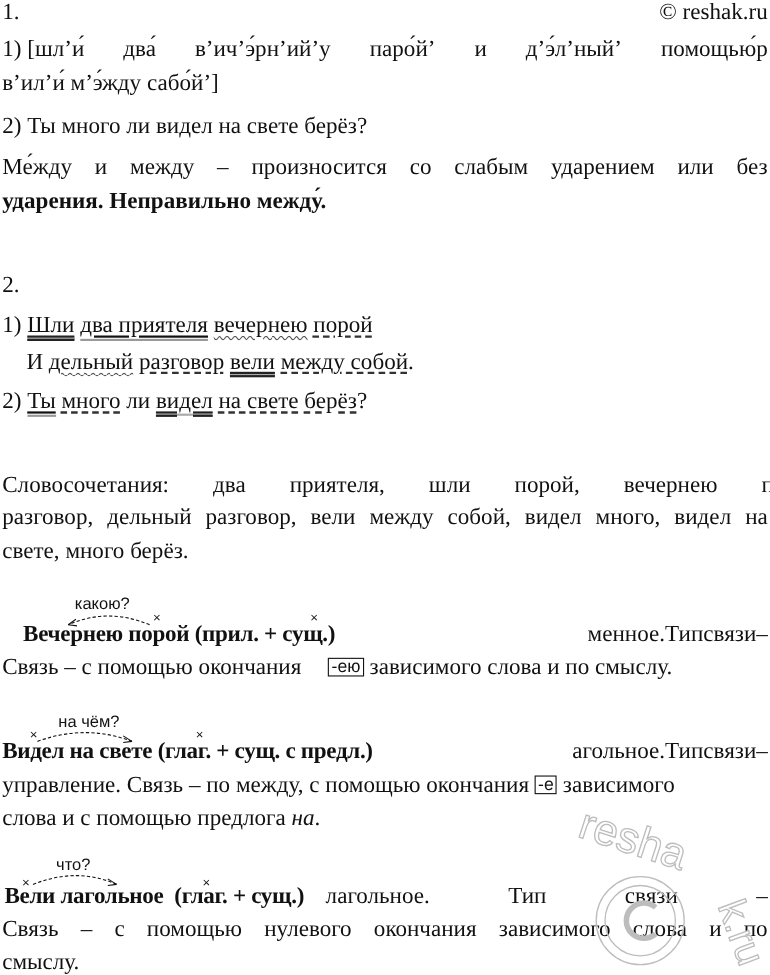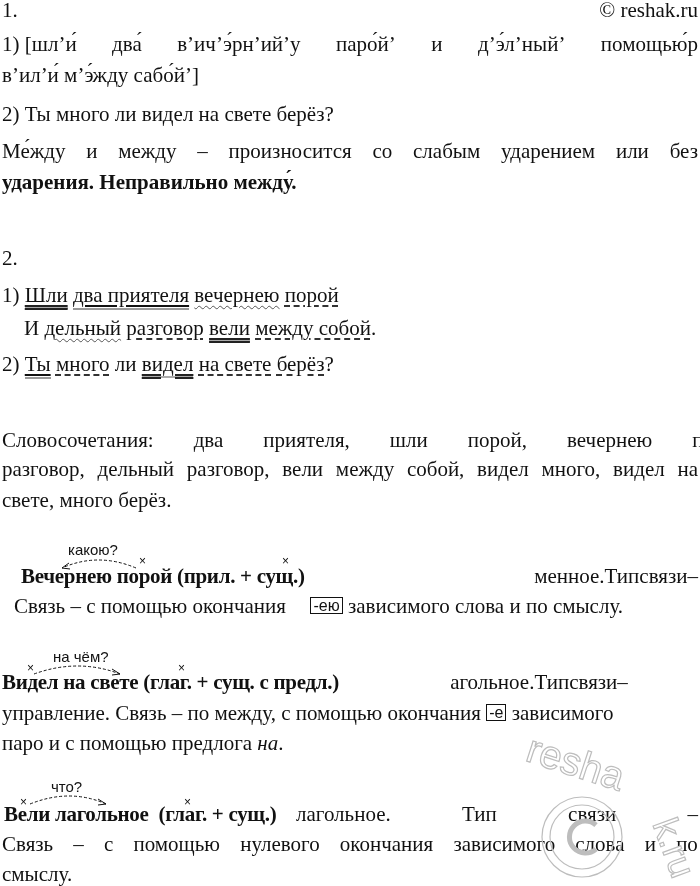"Связь – с помощью окончания" div.abs { left: 14px -> 2px }
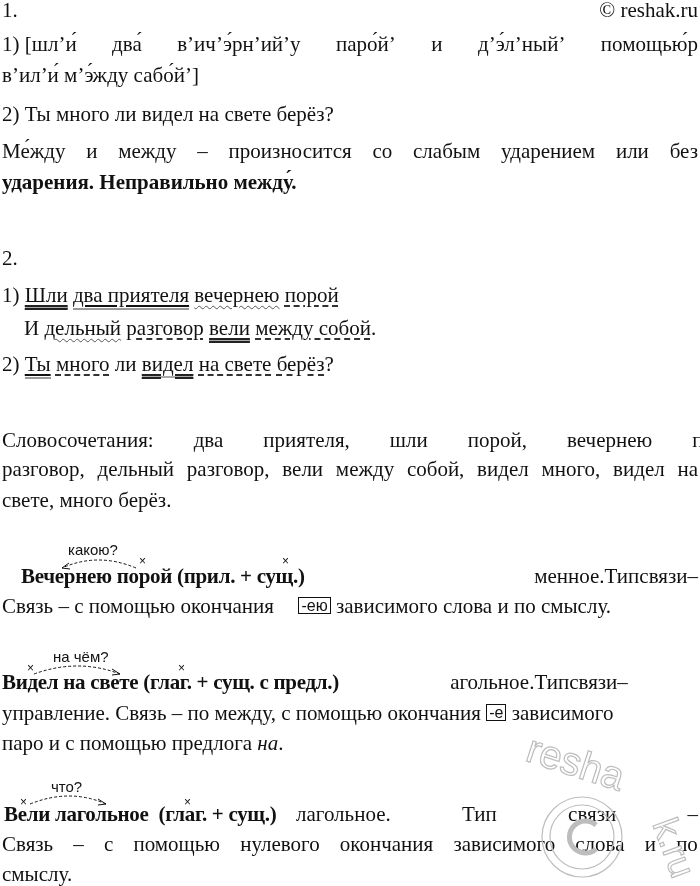"агольное." div.abs { justify-content: center -> flex-end }
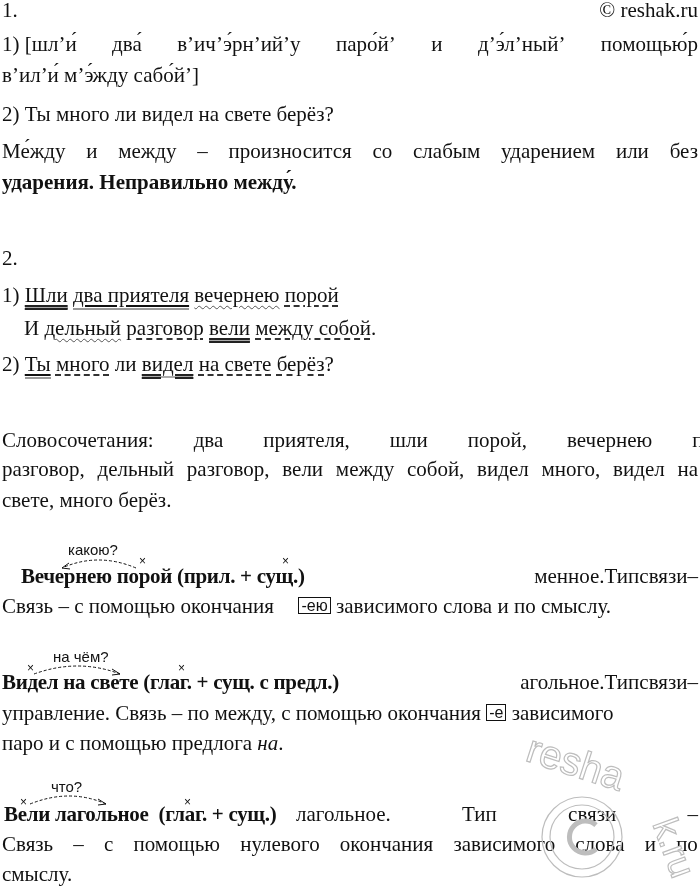"паро и с помощью предлога" span { text: паро -> слова }
